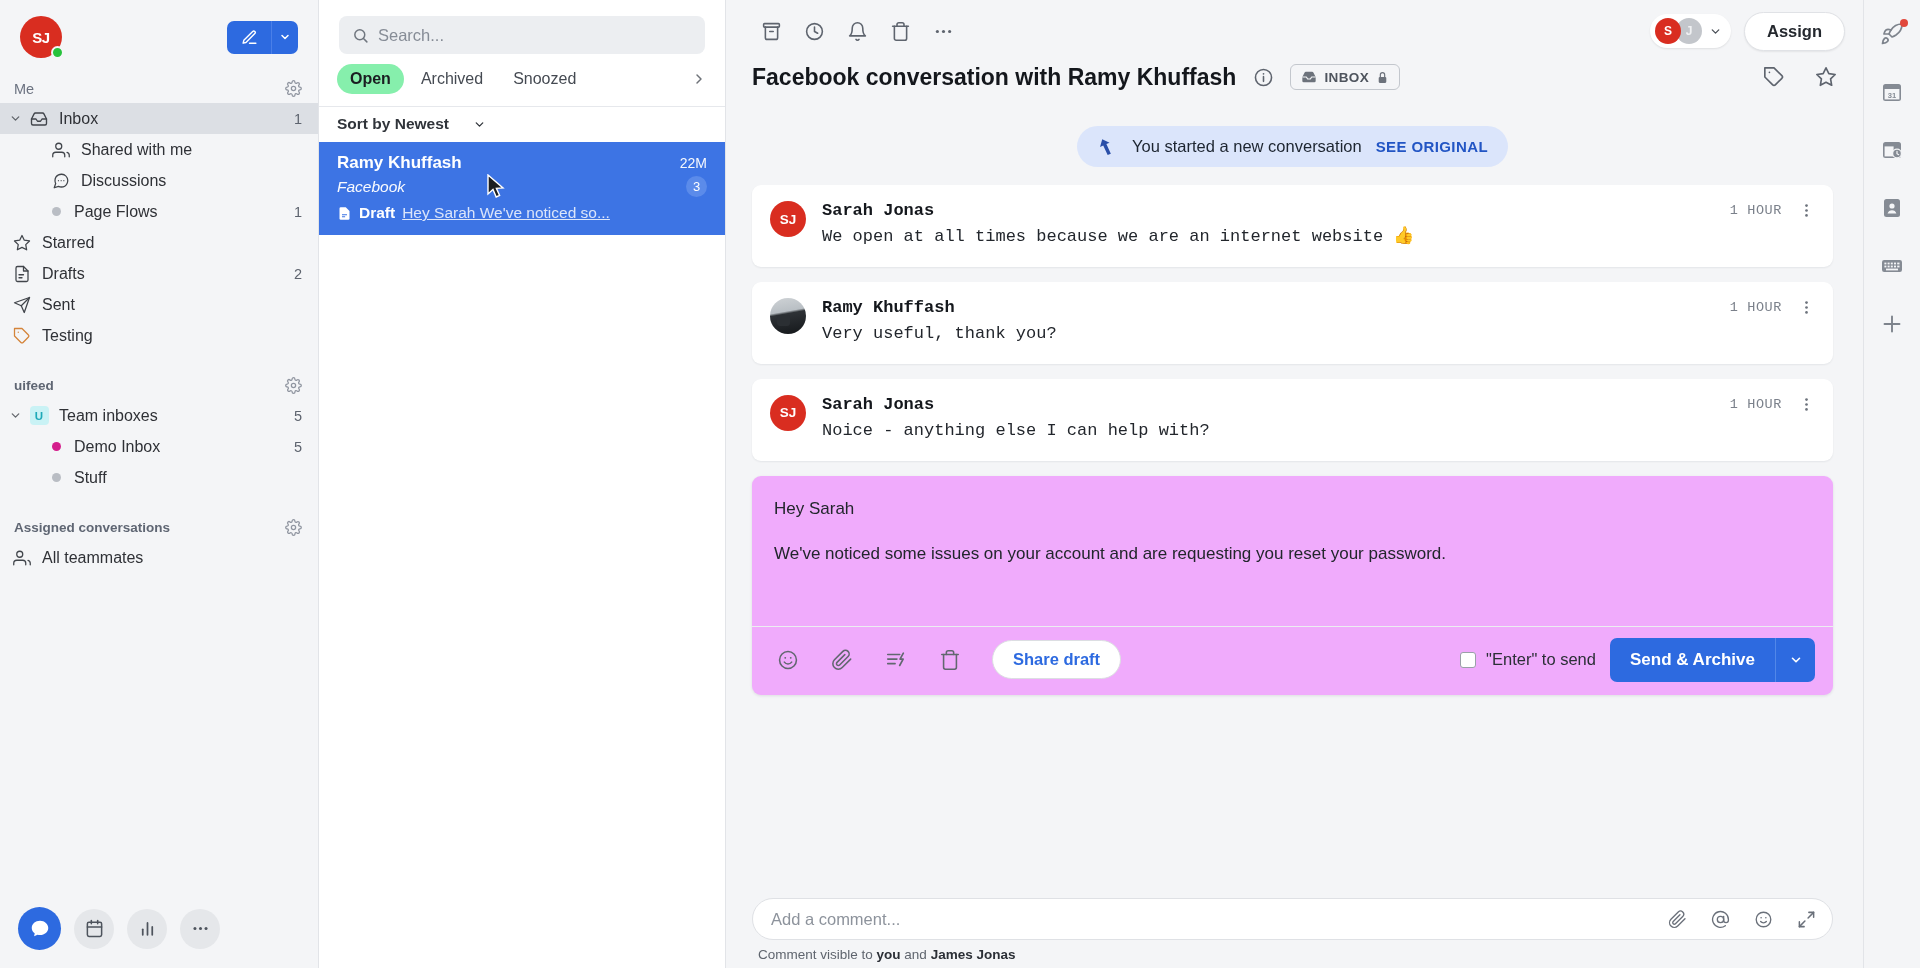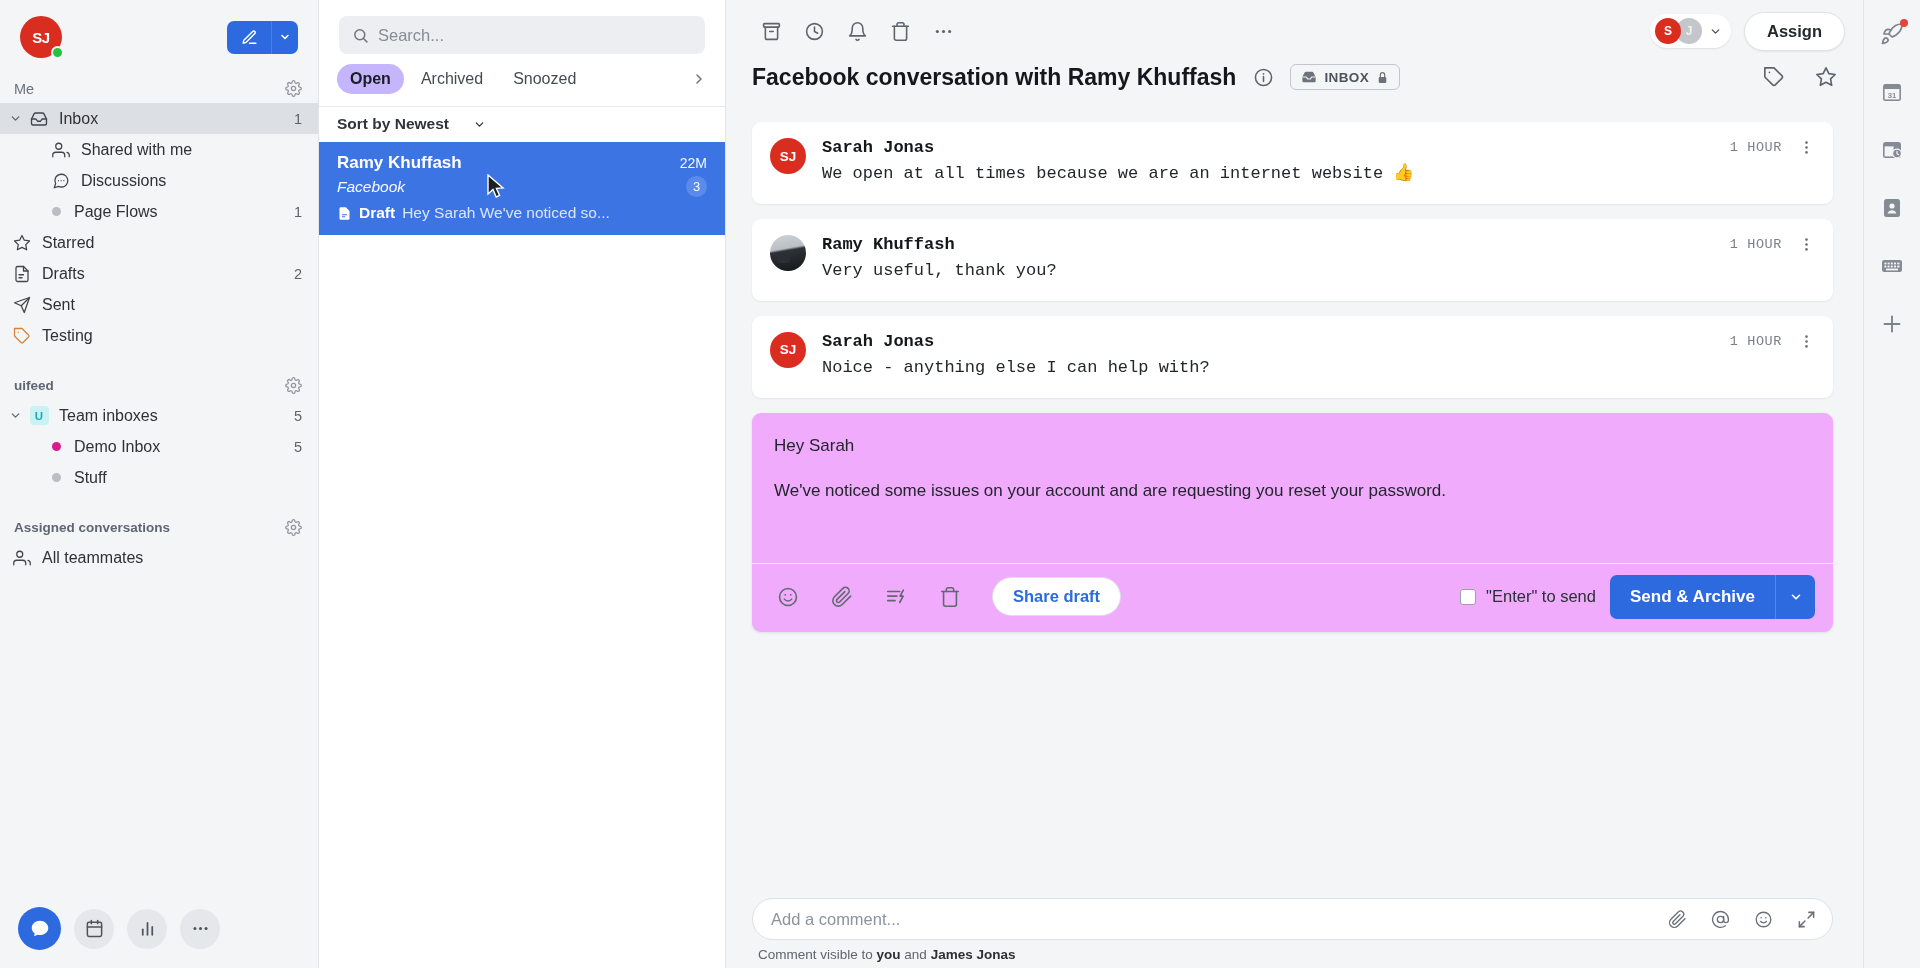"Open" .tab.active { background: #c4b5fd -> #86efac }
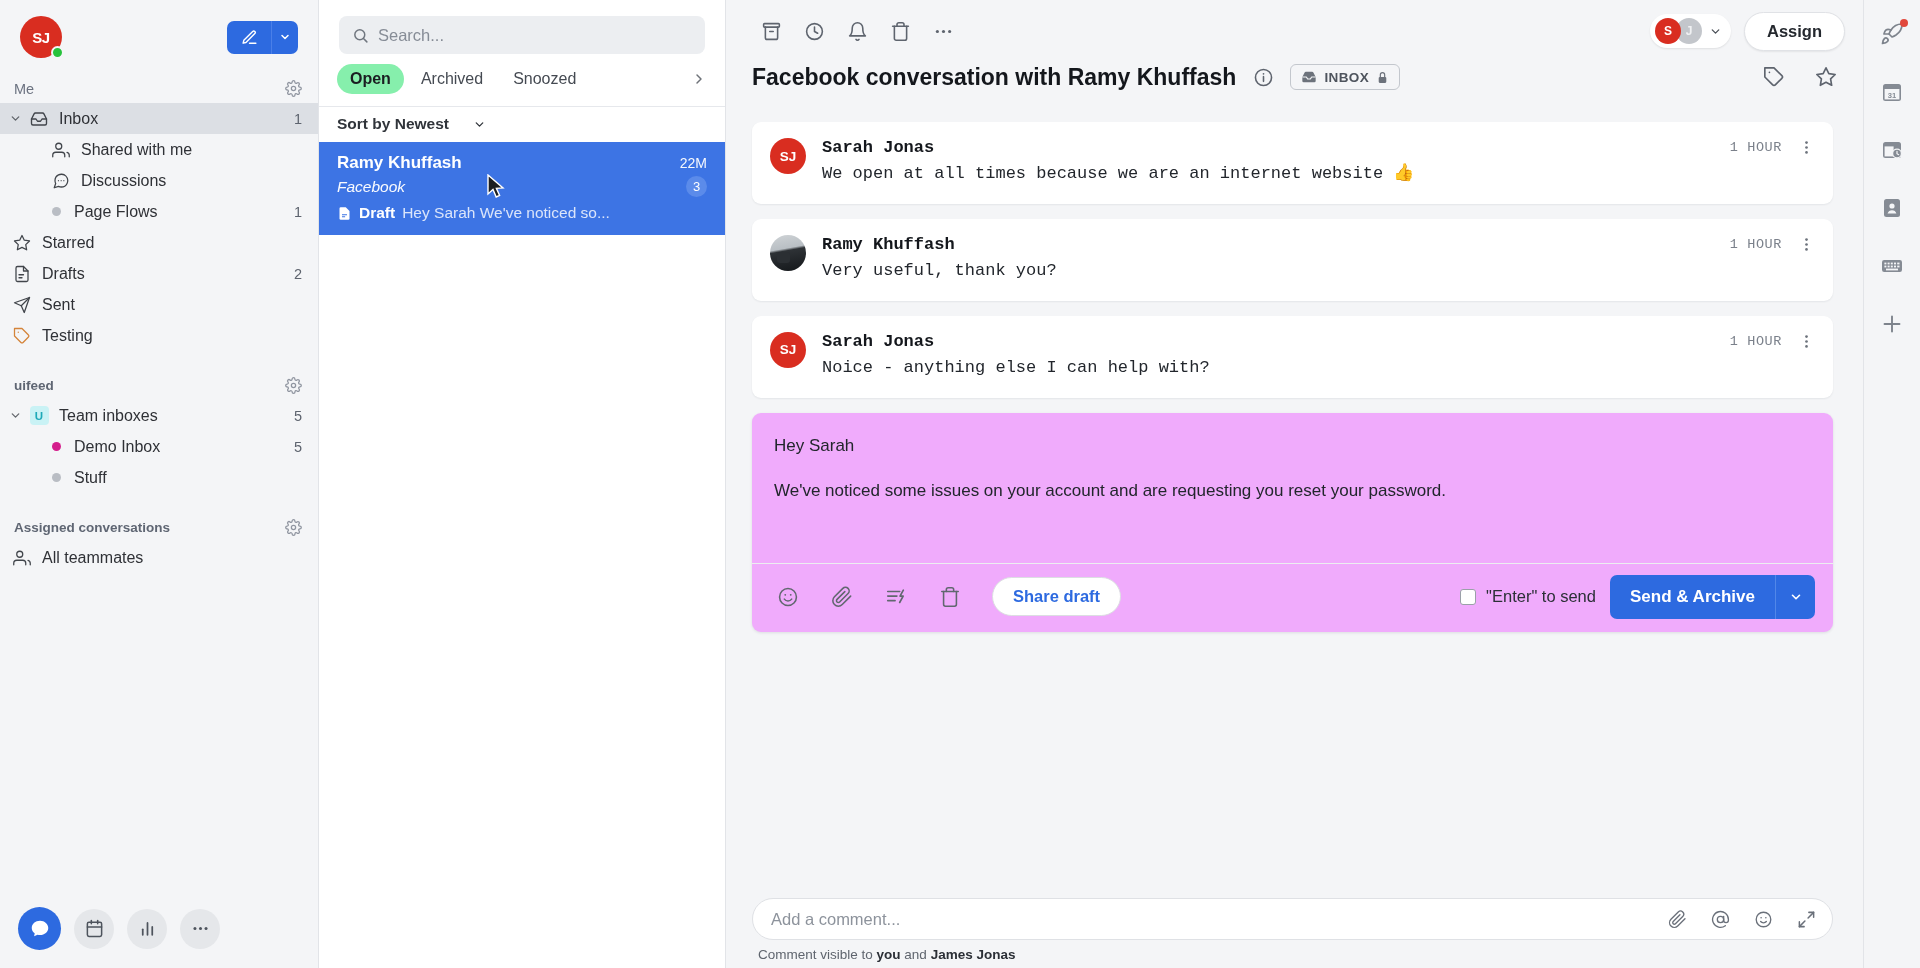"You started a new conversation" div.banner-wrap { html: none -> <div> <div> <span> <svg> <path></path> </svg> </span> <span>You started a new conversation</span> <span>SEE ORIGINAL</span> </div> </div> }
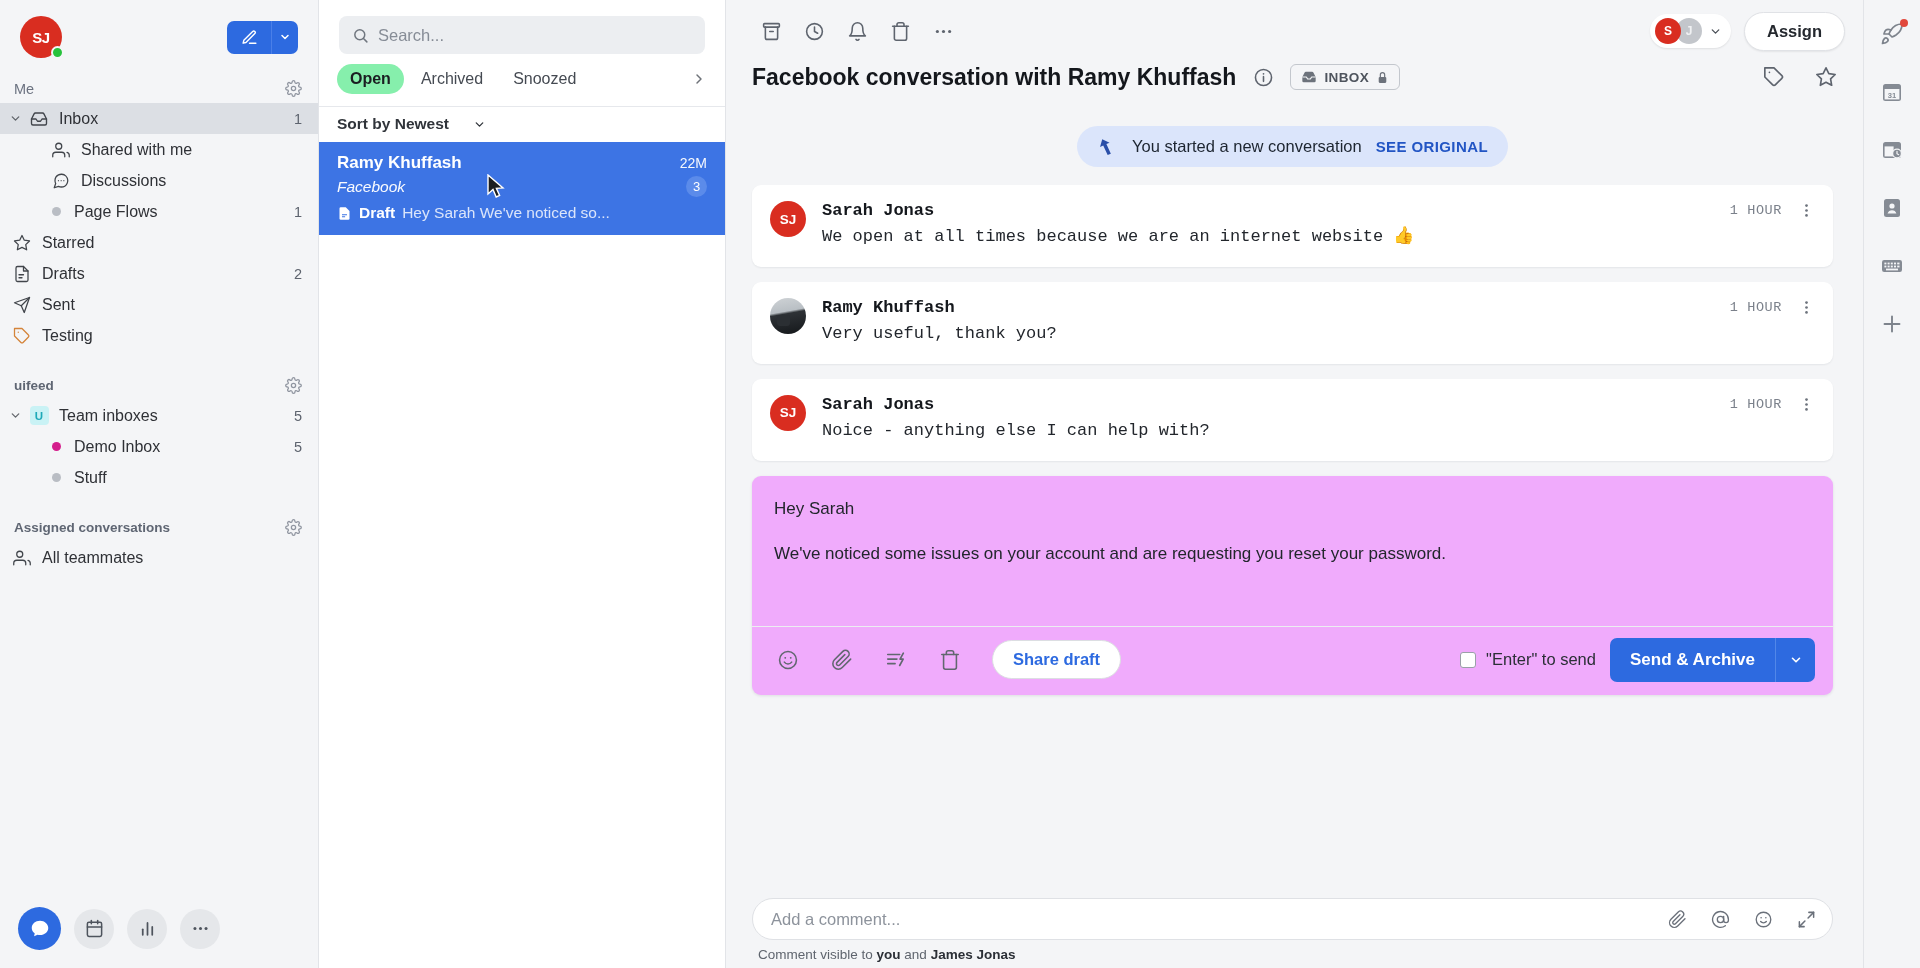"Hey Sarah We've noticed so..." .conv-preview { text-decoration: none -> underline }
